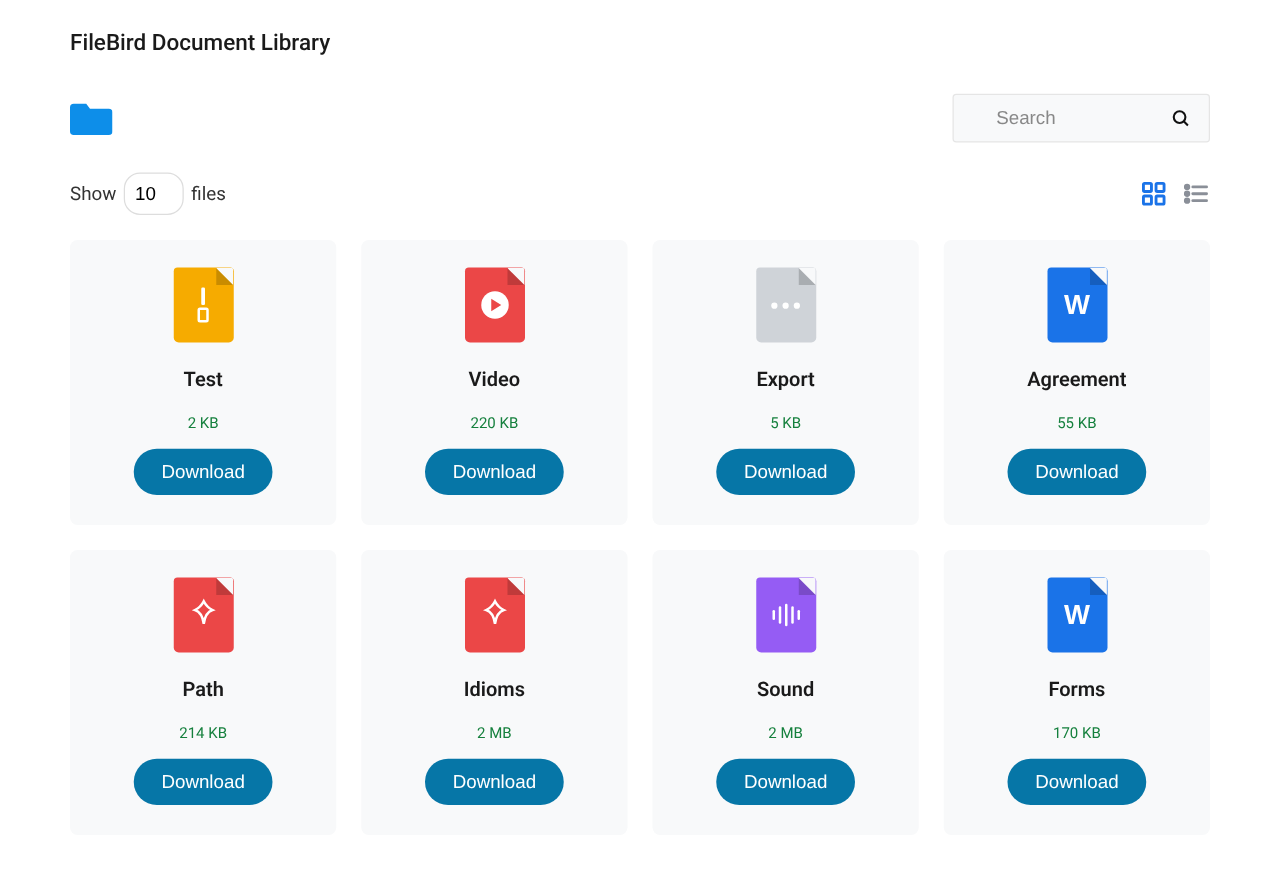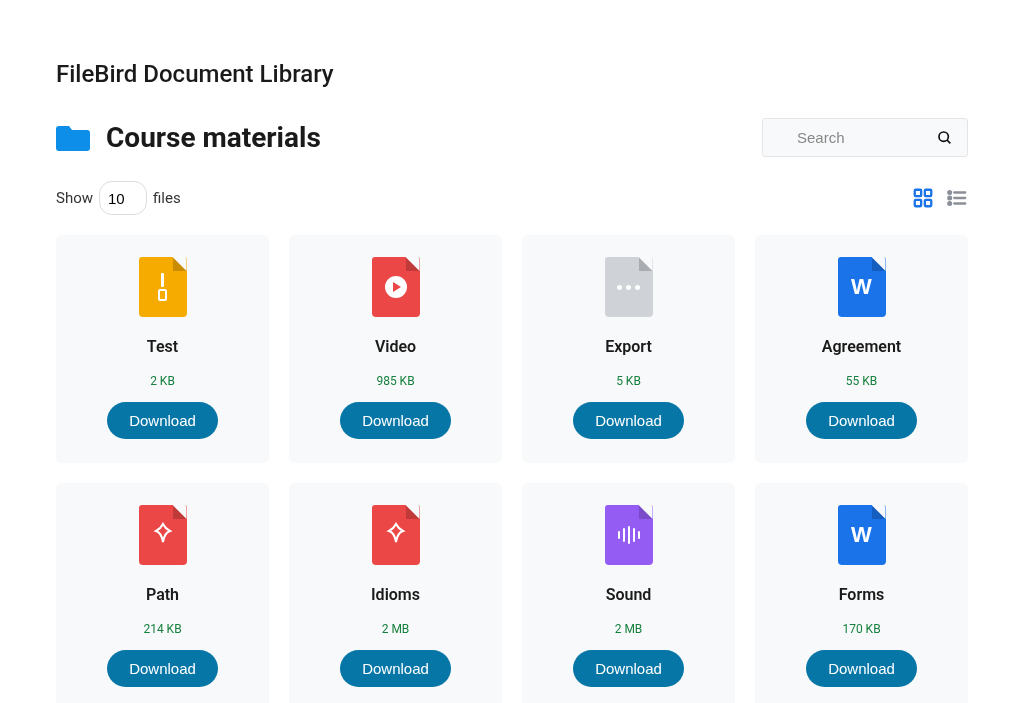"FileBird Document Library" .page-title { font-size: 24px -> 18px; margin-top: 36px -> none }
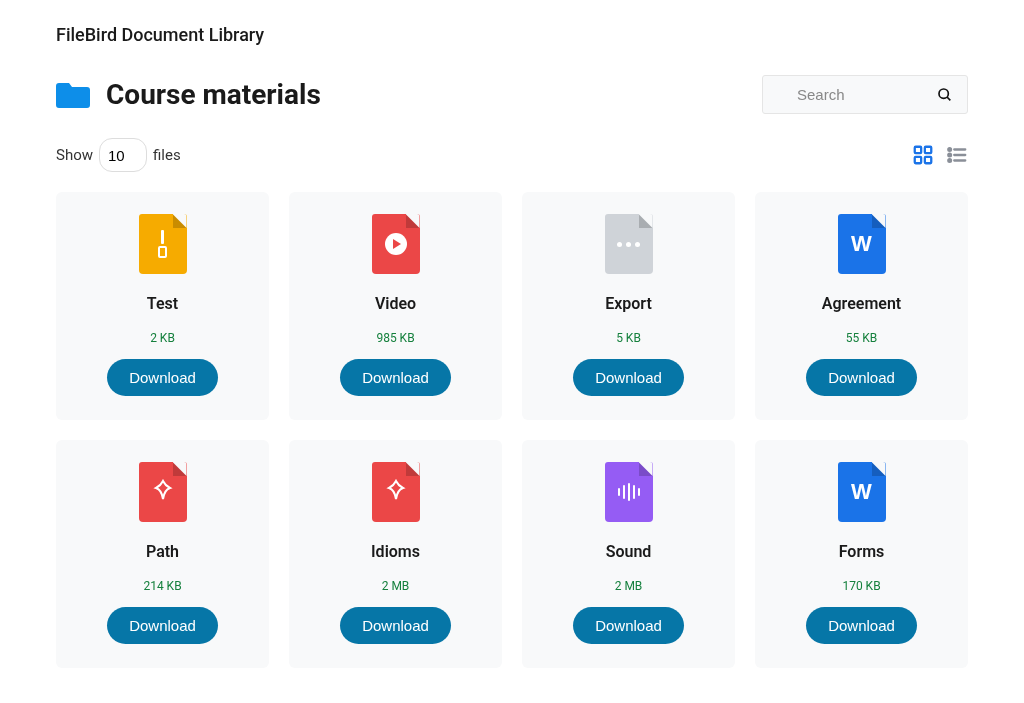"Course materials" h2 { html: <h2>Course materials</h2> -> none }
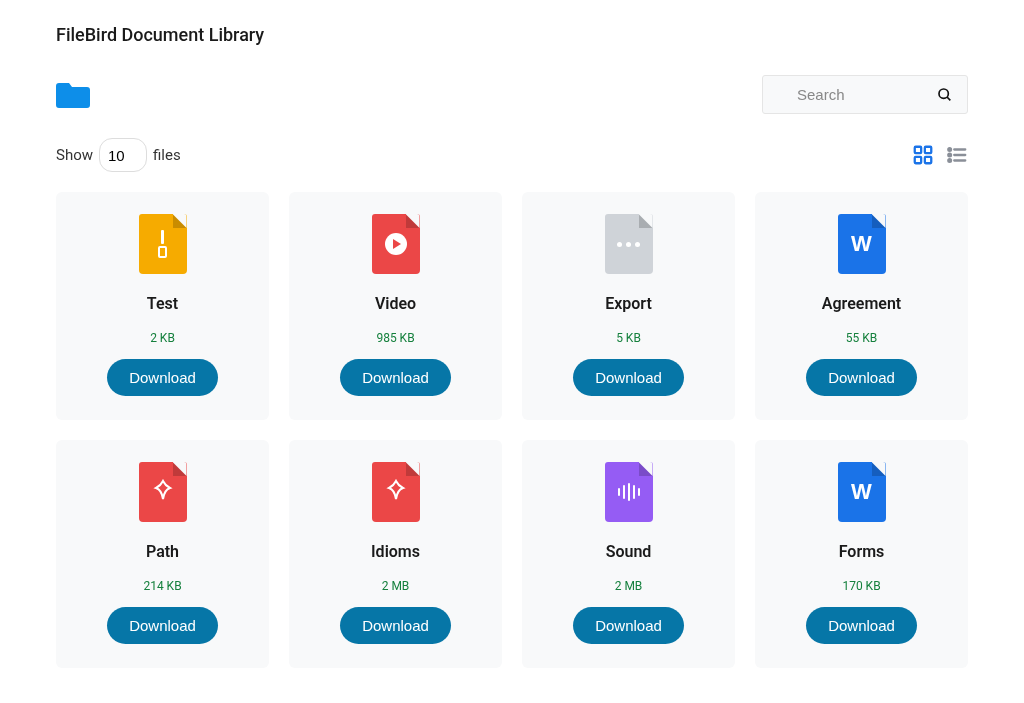"985 KB" div.file-size { text: 985 -> 220 }
